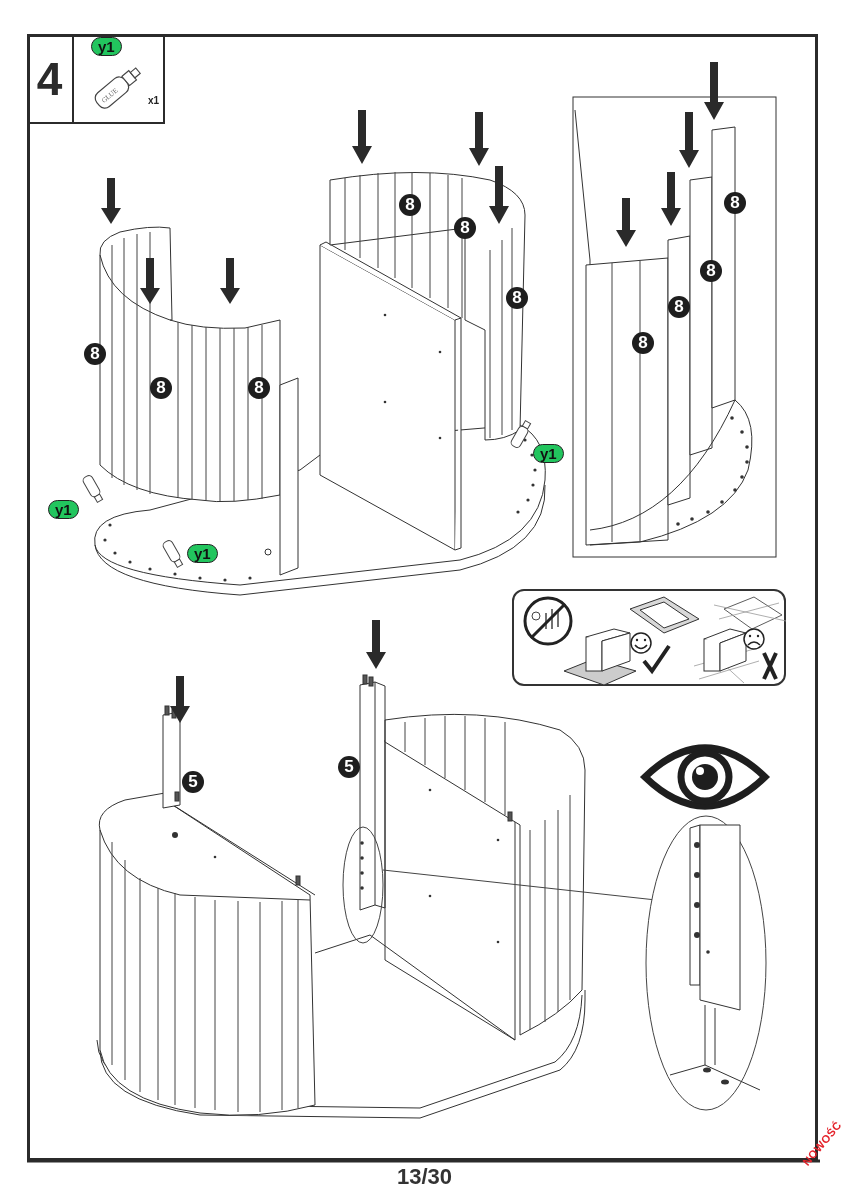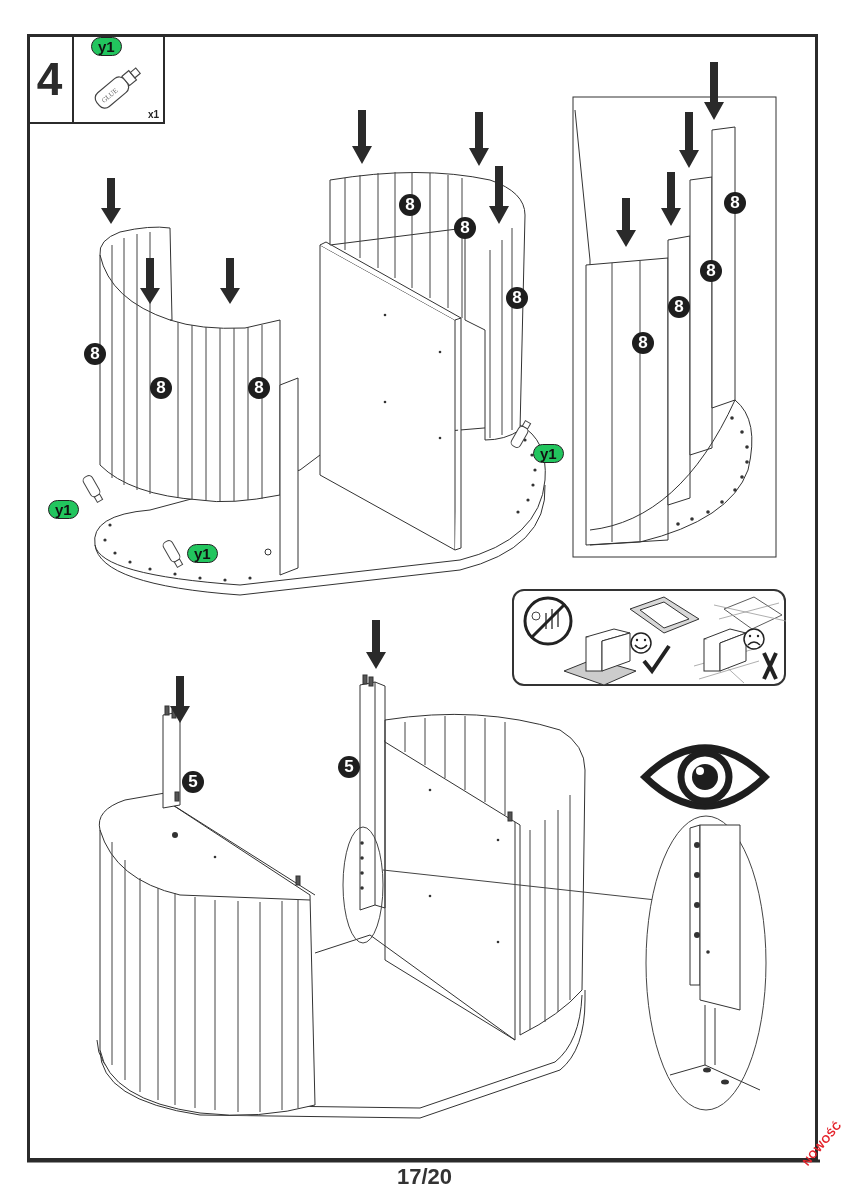"x1" .qty { bottom: 2px -> 16px }
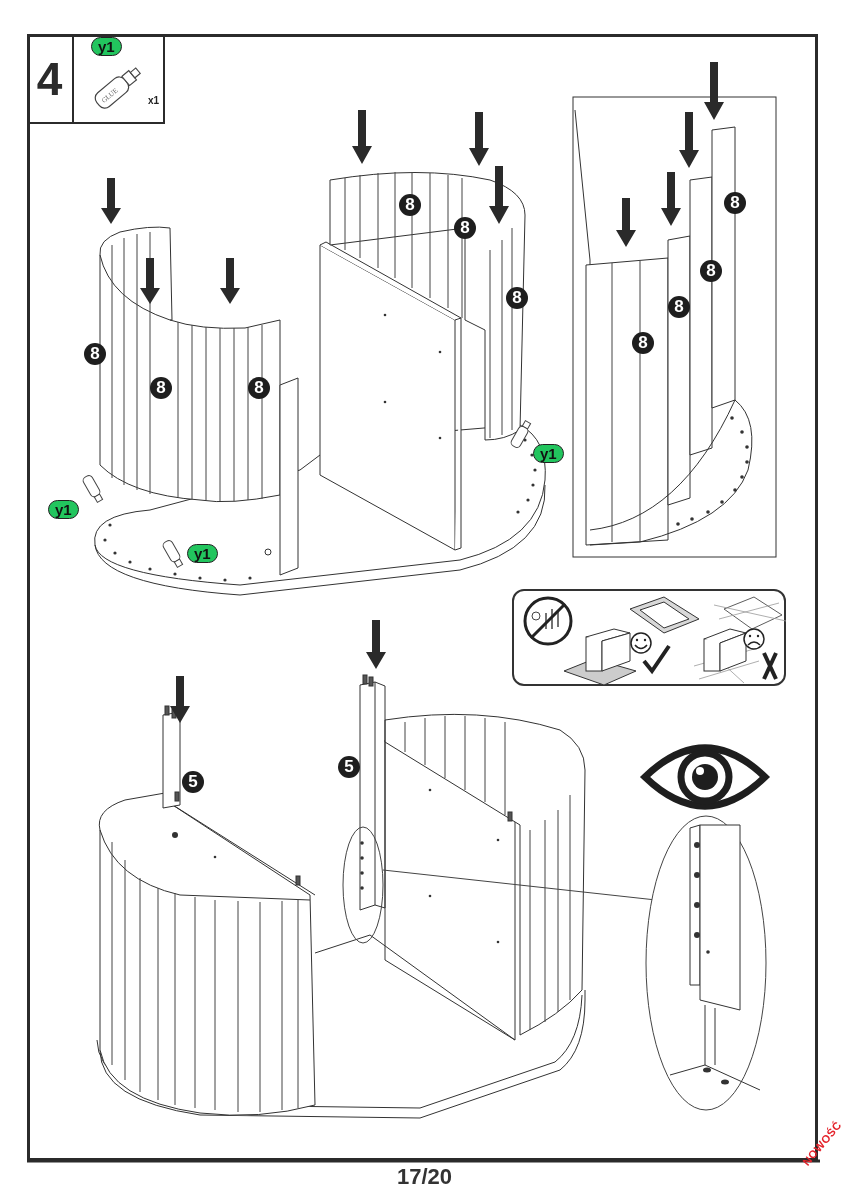"17/20" div.page-num { text: 17/20 -> 13/30 }
